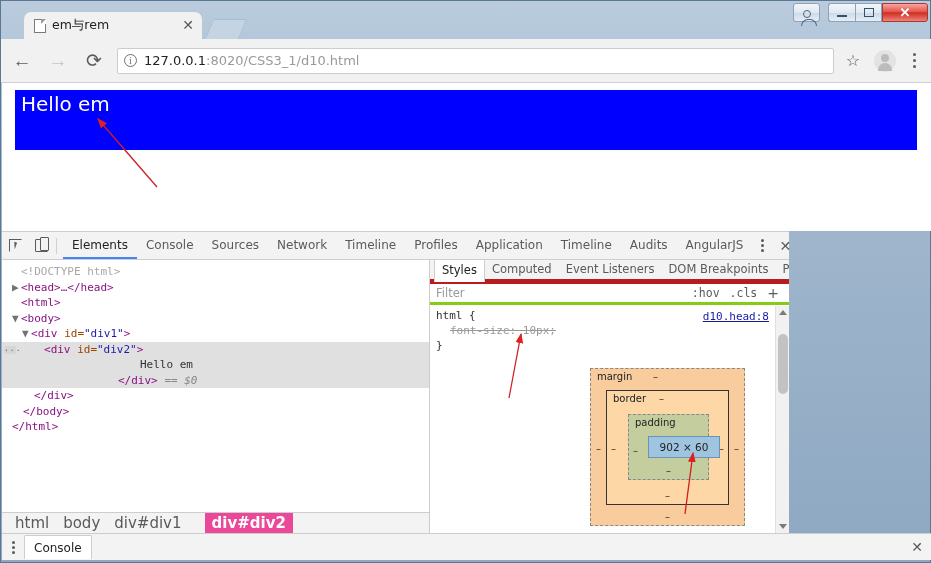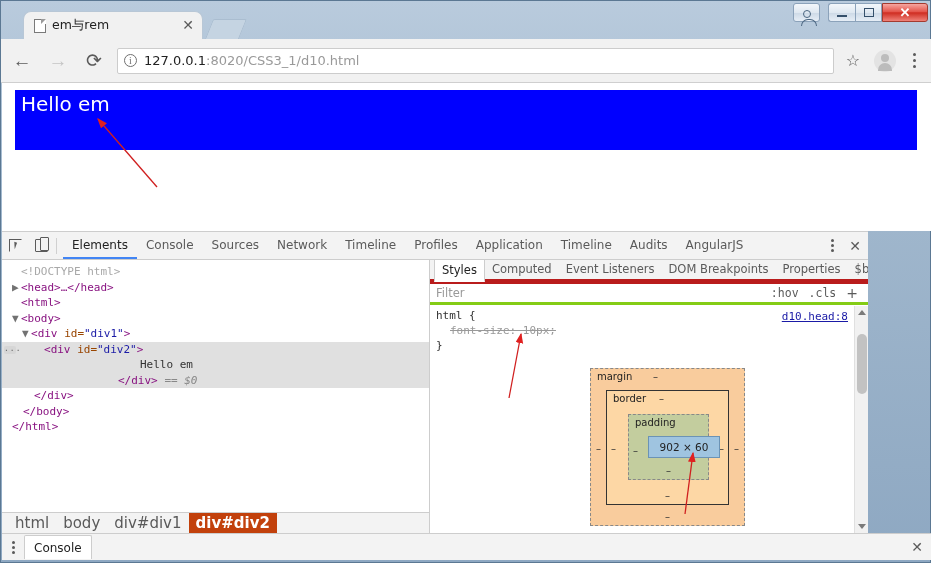"Elements" #devtools { width: 866px -> 787px }
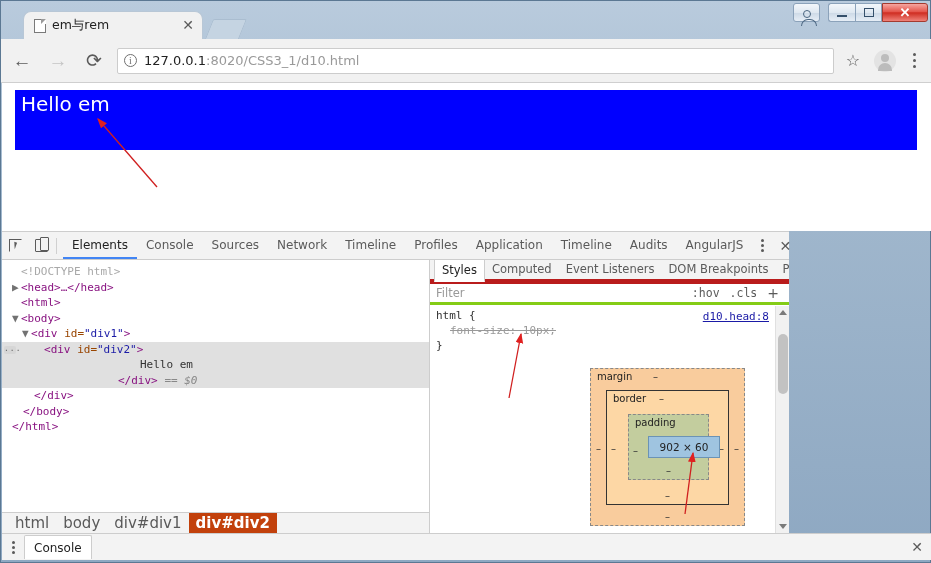"div#div2" .crumb.active { background: #c2410c -> #ec4899; margin-left: none -> 16px }
